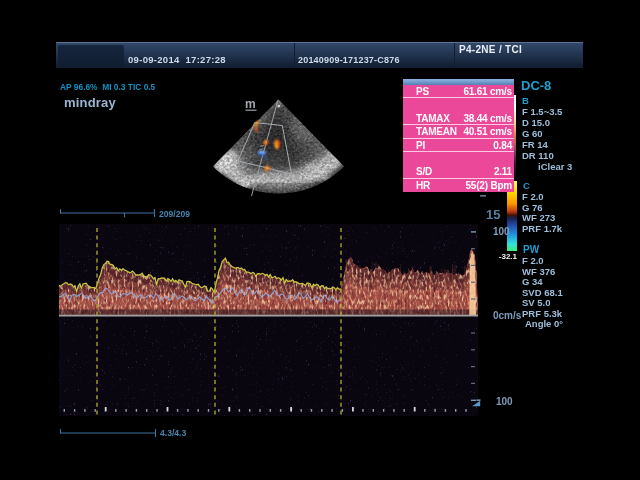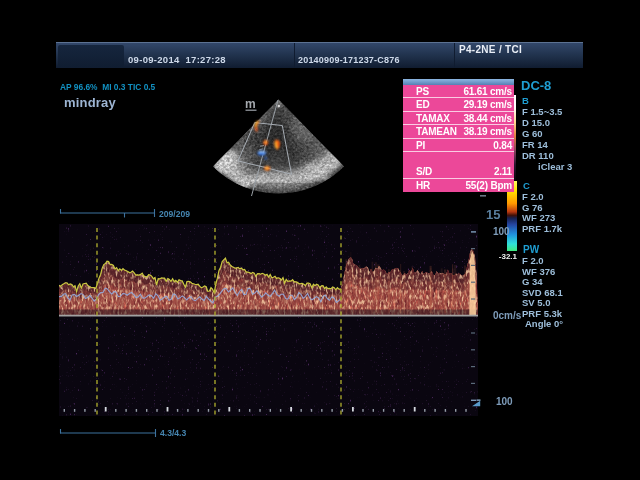"ED" div.mrow { html: <div> <span>ED</span> <span>29.19 cm/s</span> </div> -> none }
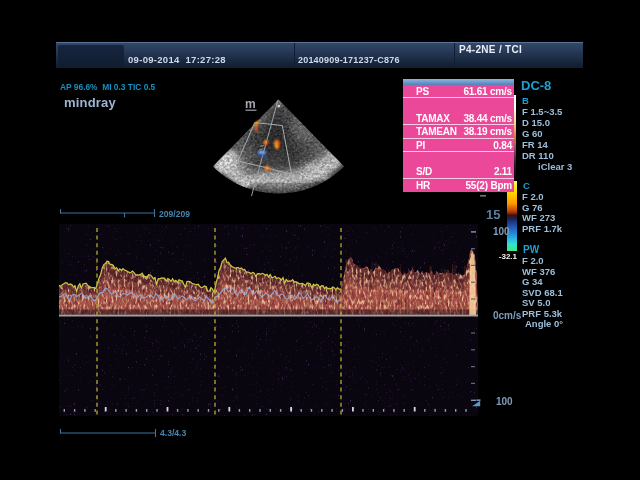"38.19 cm/s" span.val { text: 38.19 -> 40.51 }
